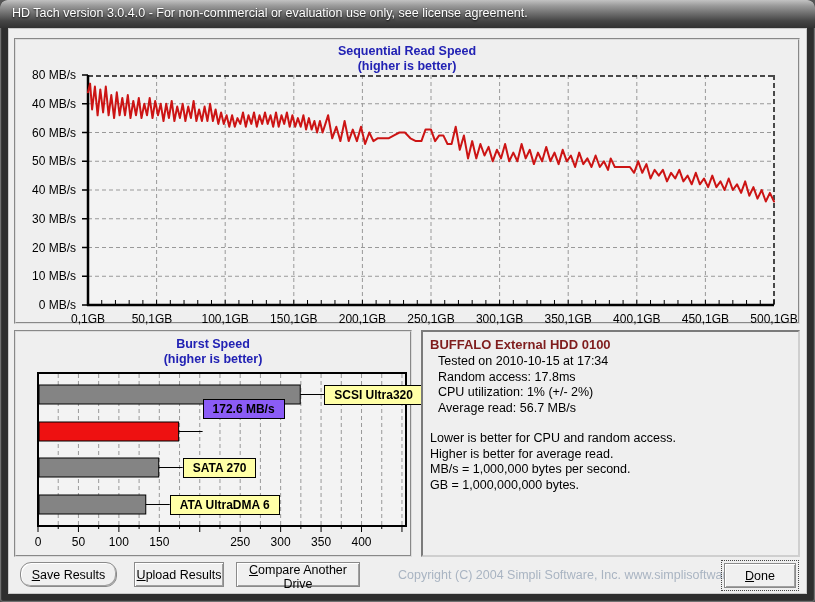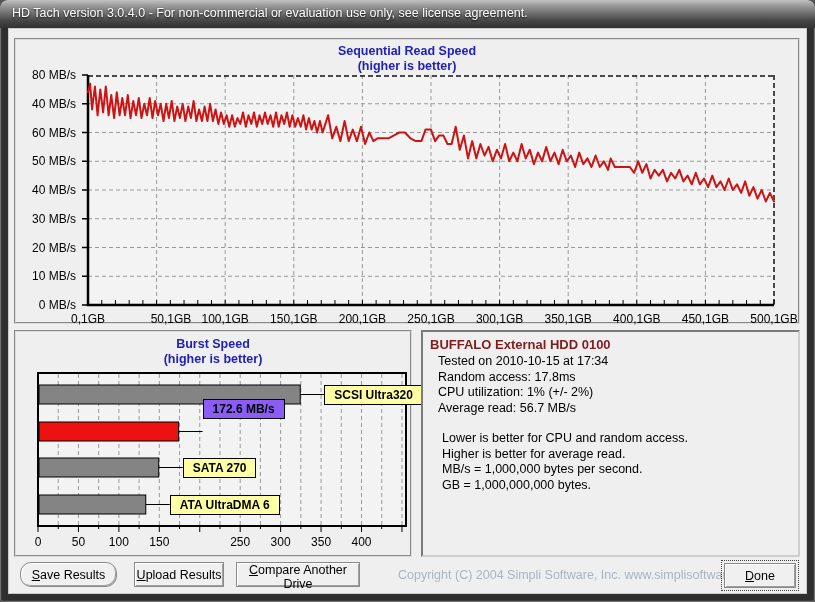"50,1GB" div.tick-label { left: 163px -> 144px }
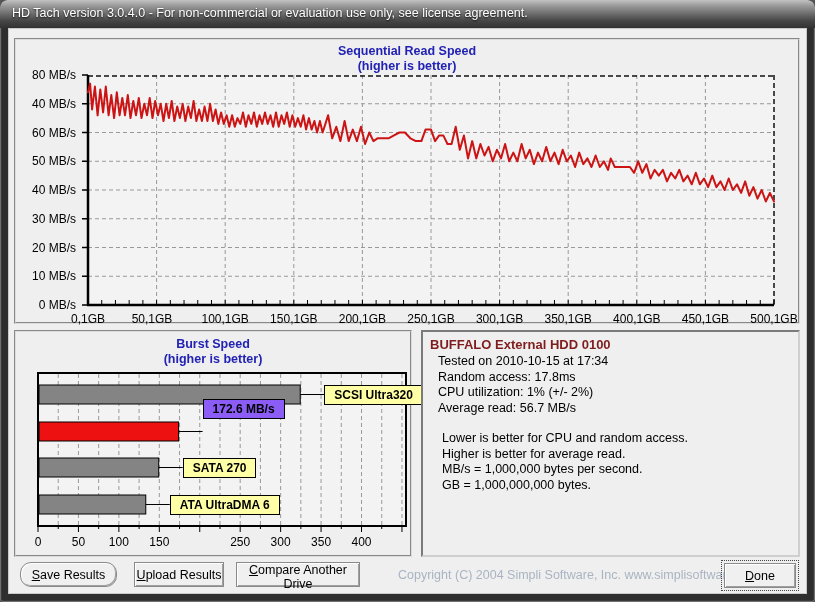"Lower is better for CPU" .info-note { margin-left: 12px -> none }
